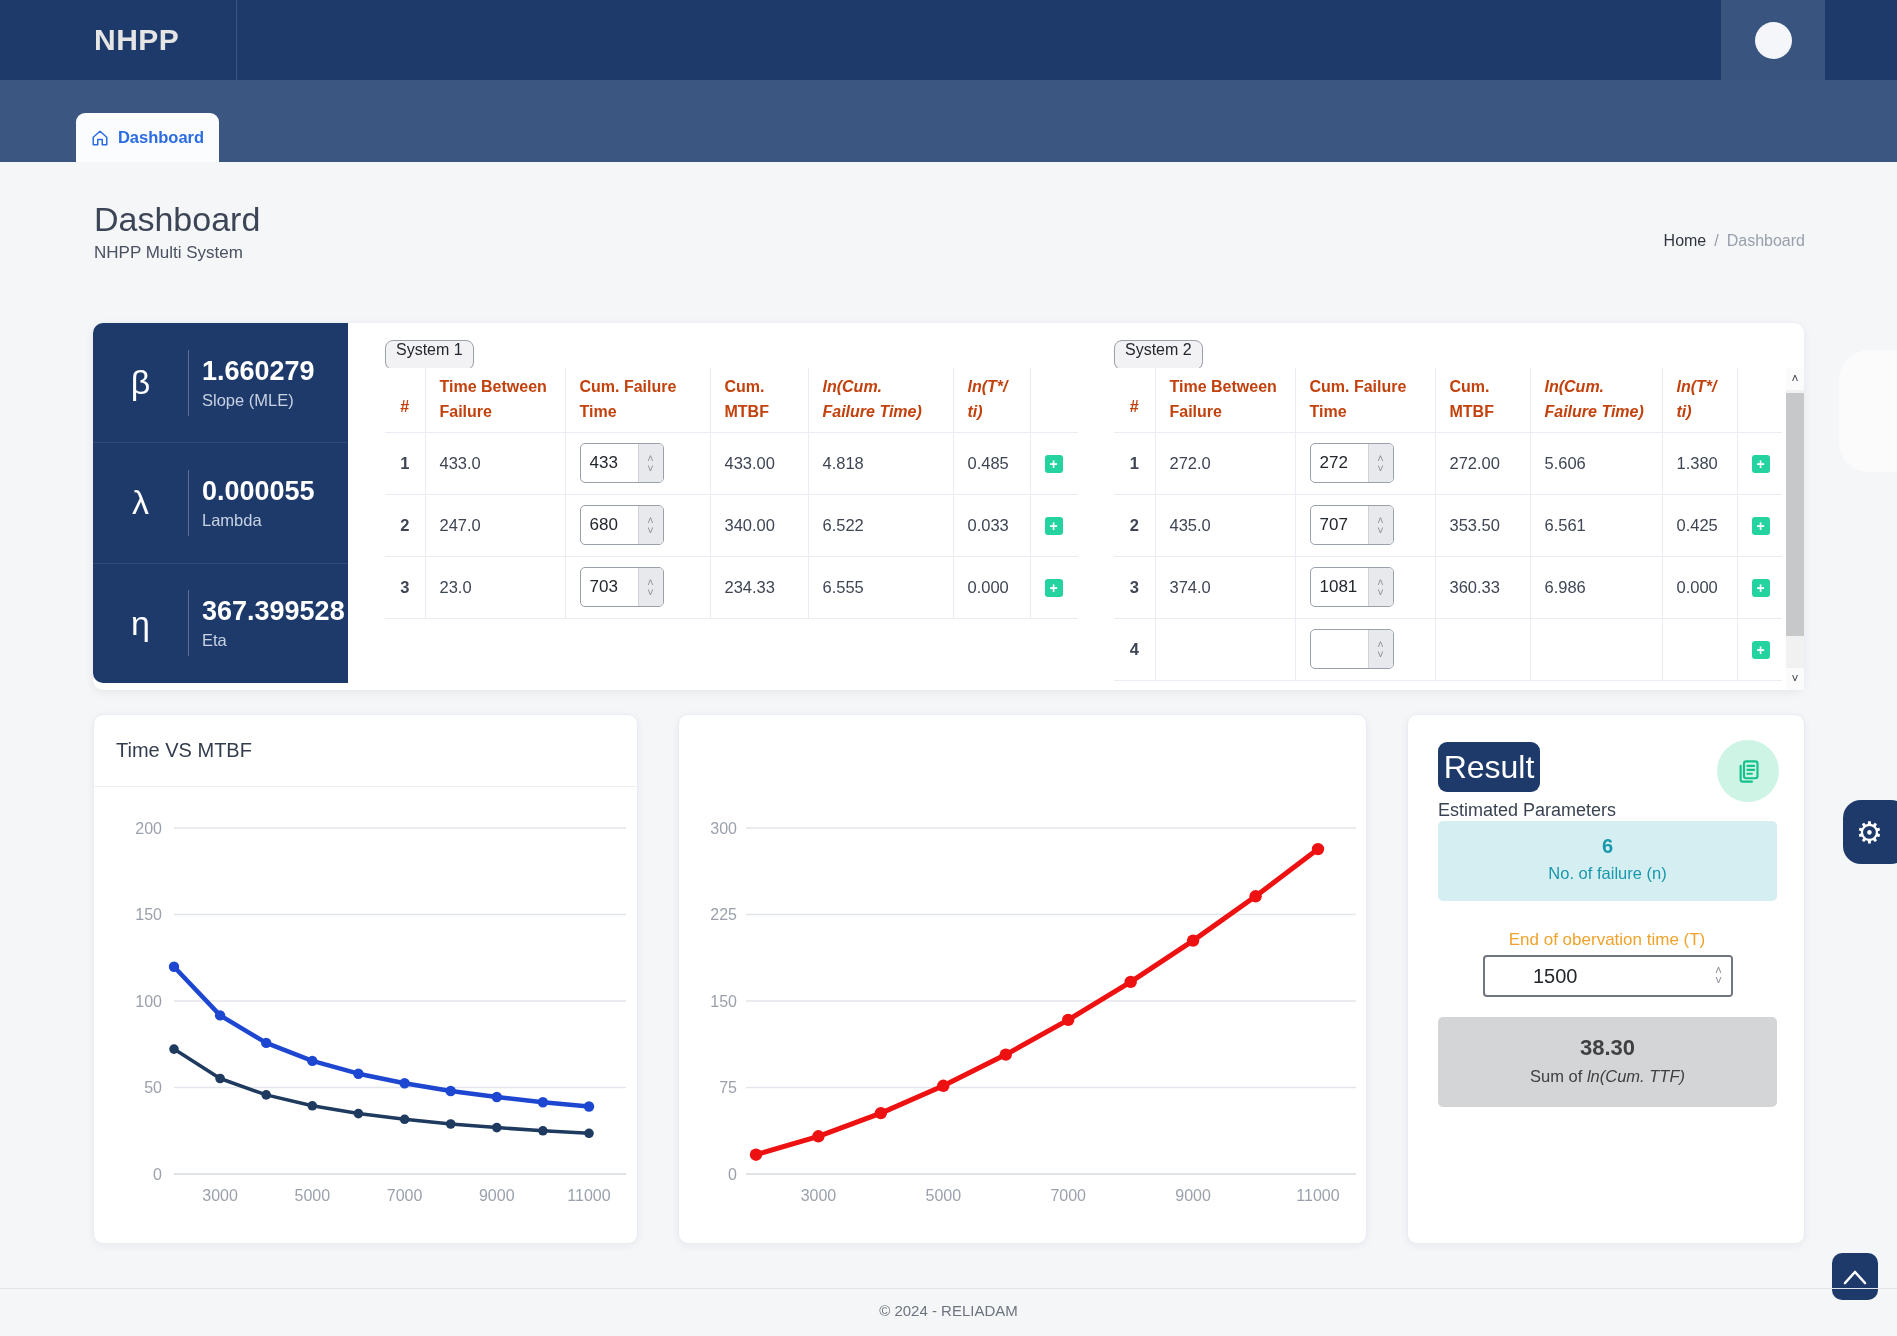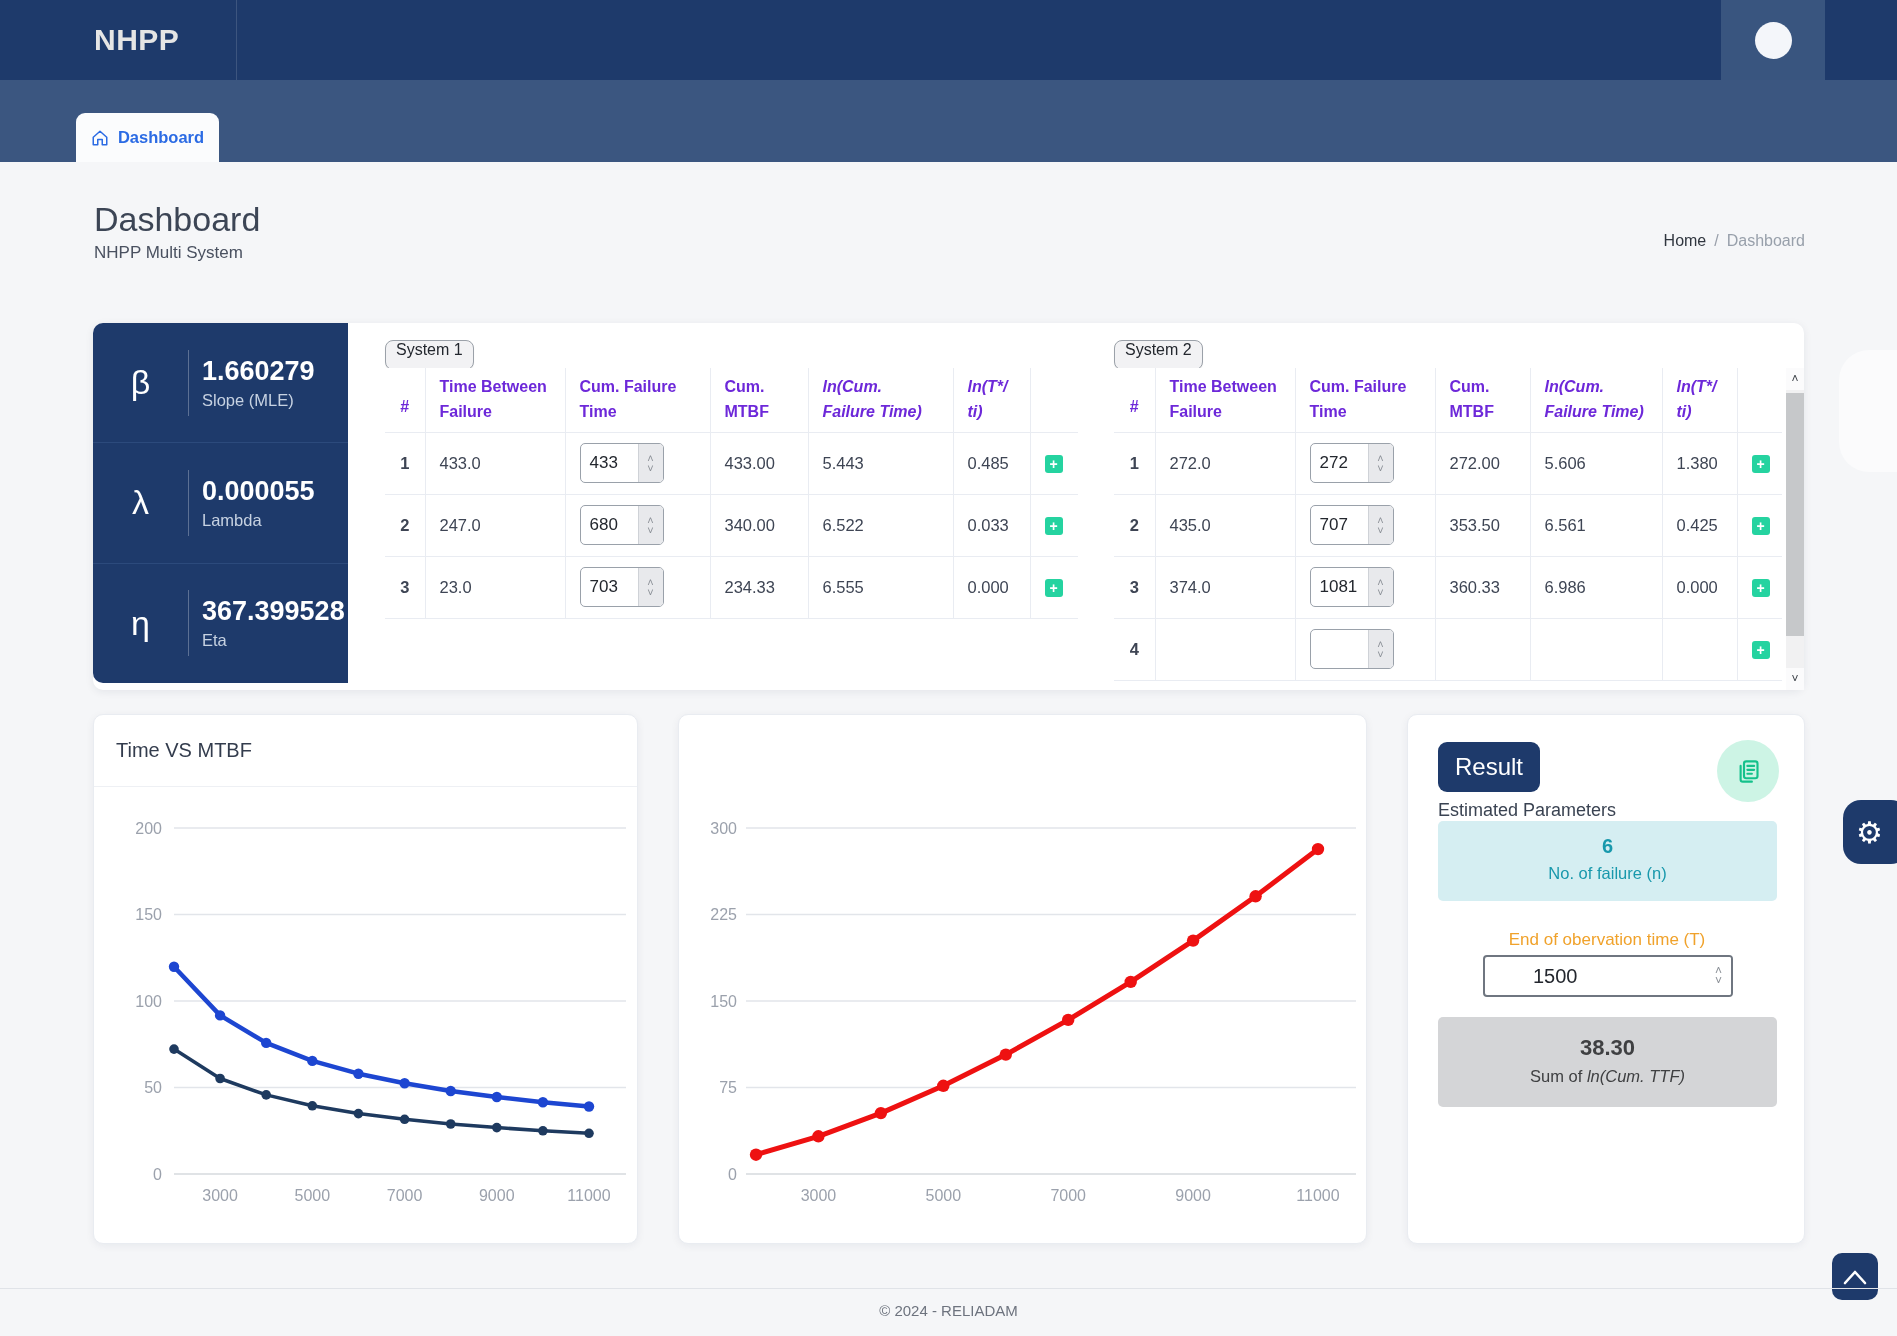"Time Between" table.grid th { color: #6d28d9 -> #c2410c }
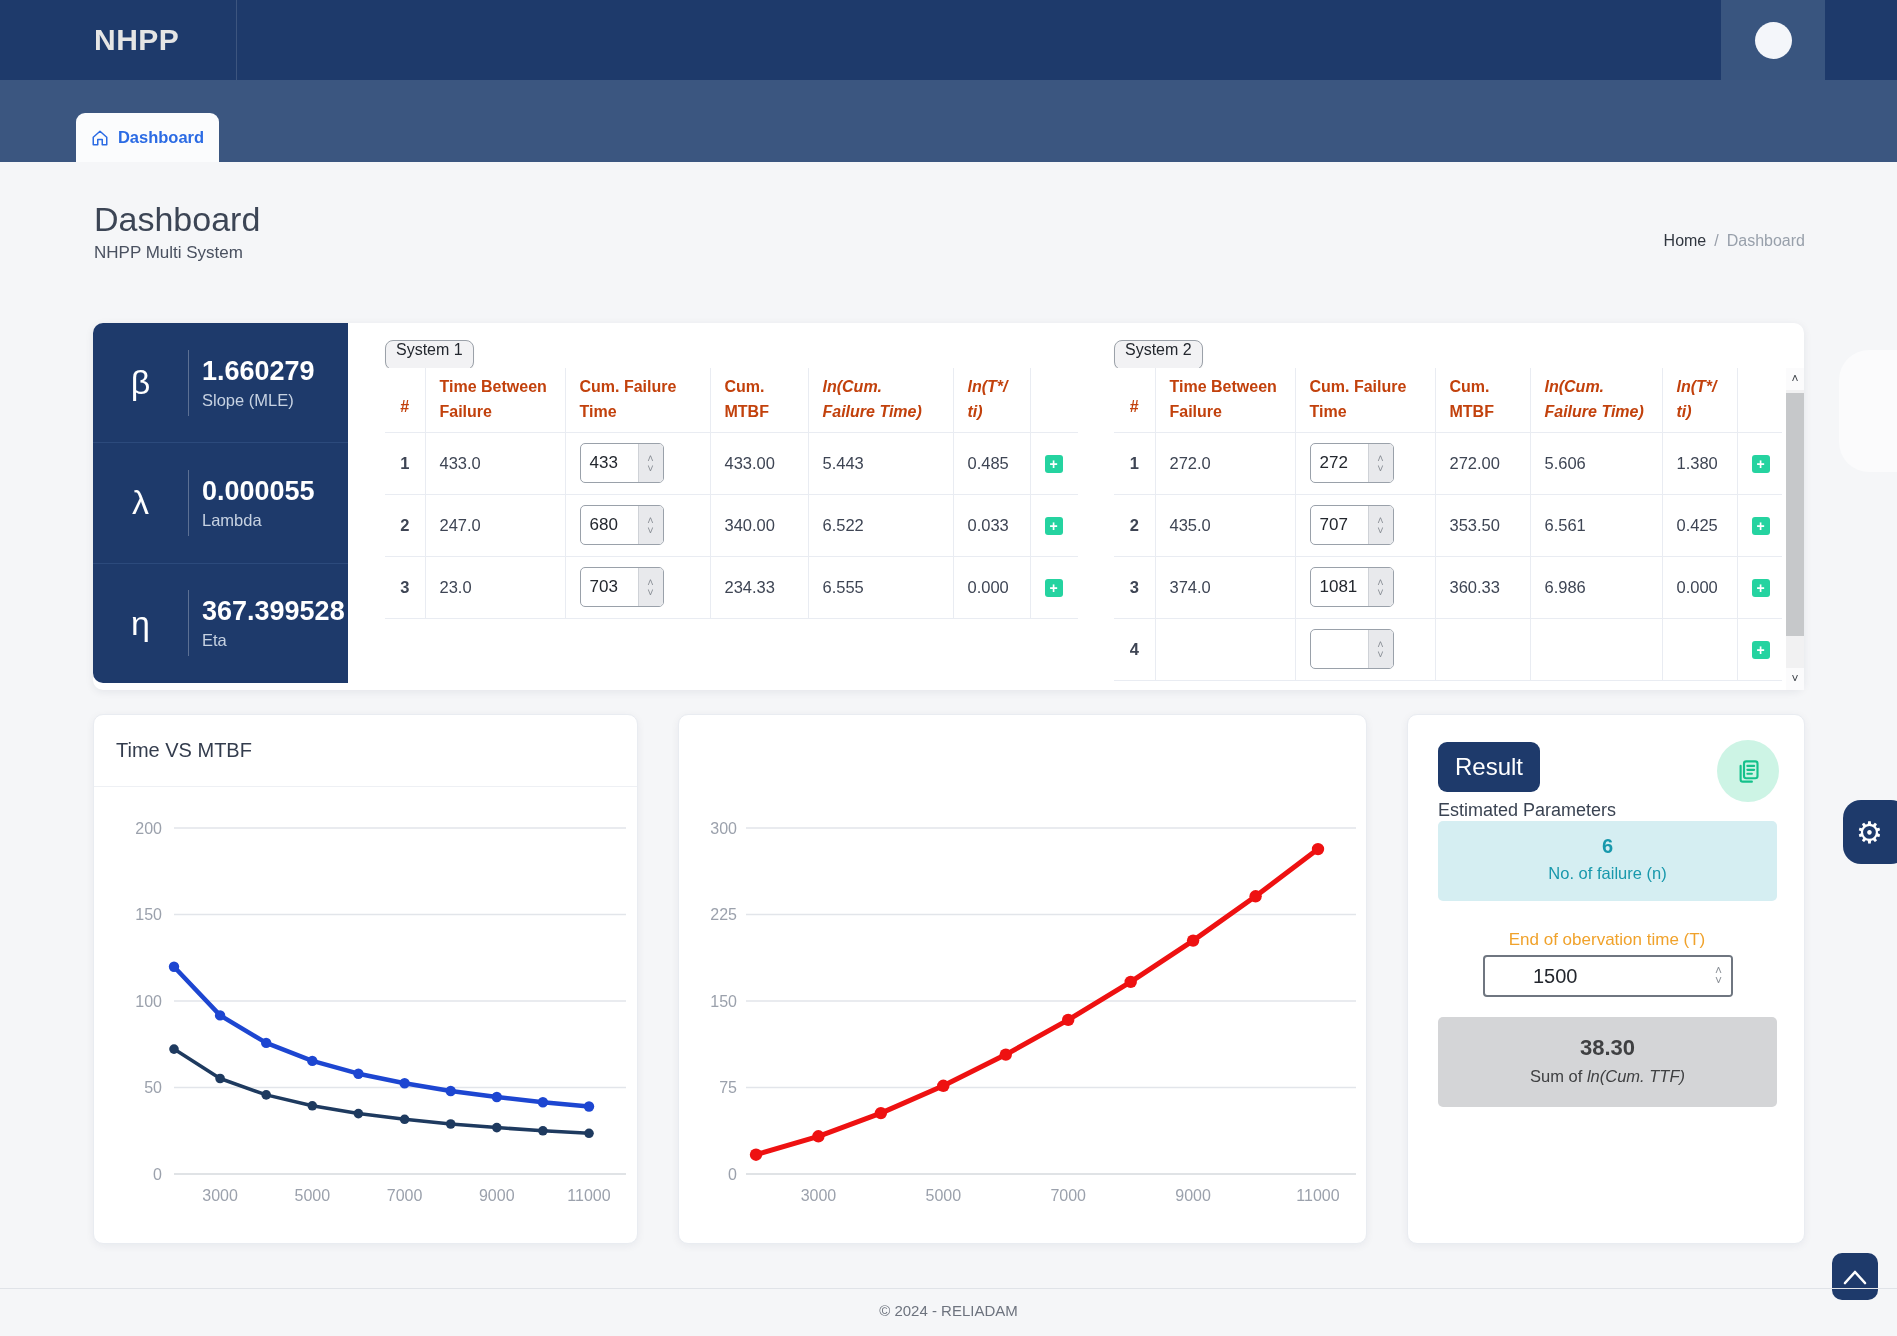"5.443" td { text: 5.443 -> 4.818 }
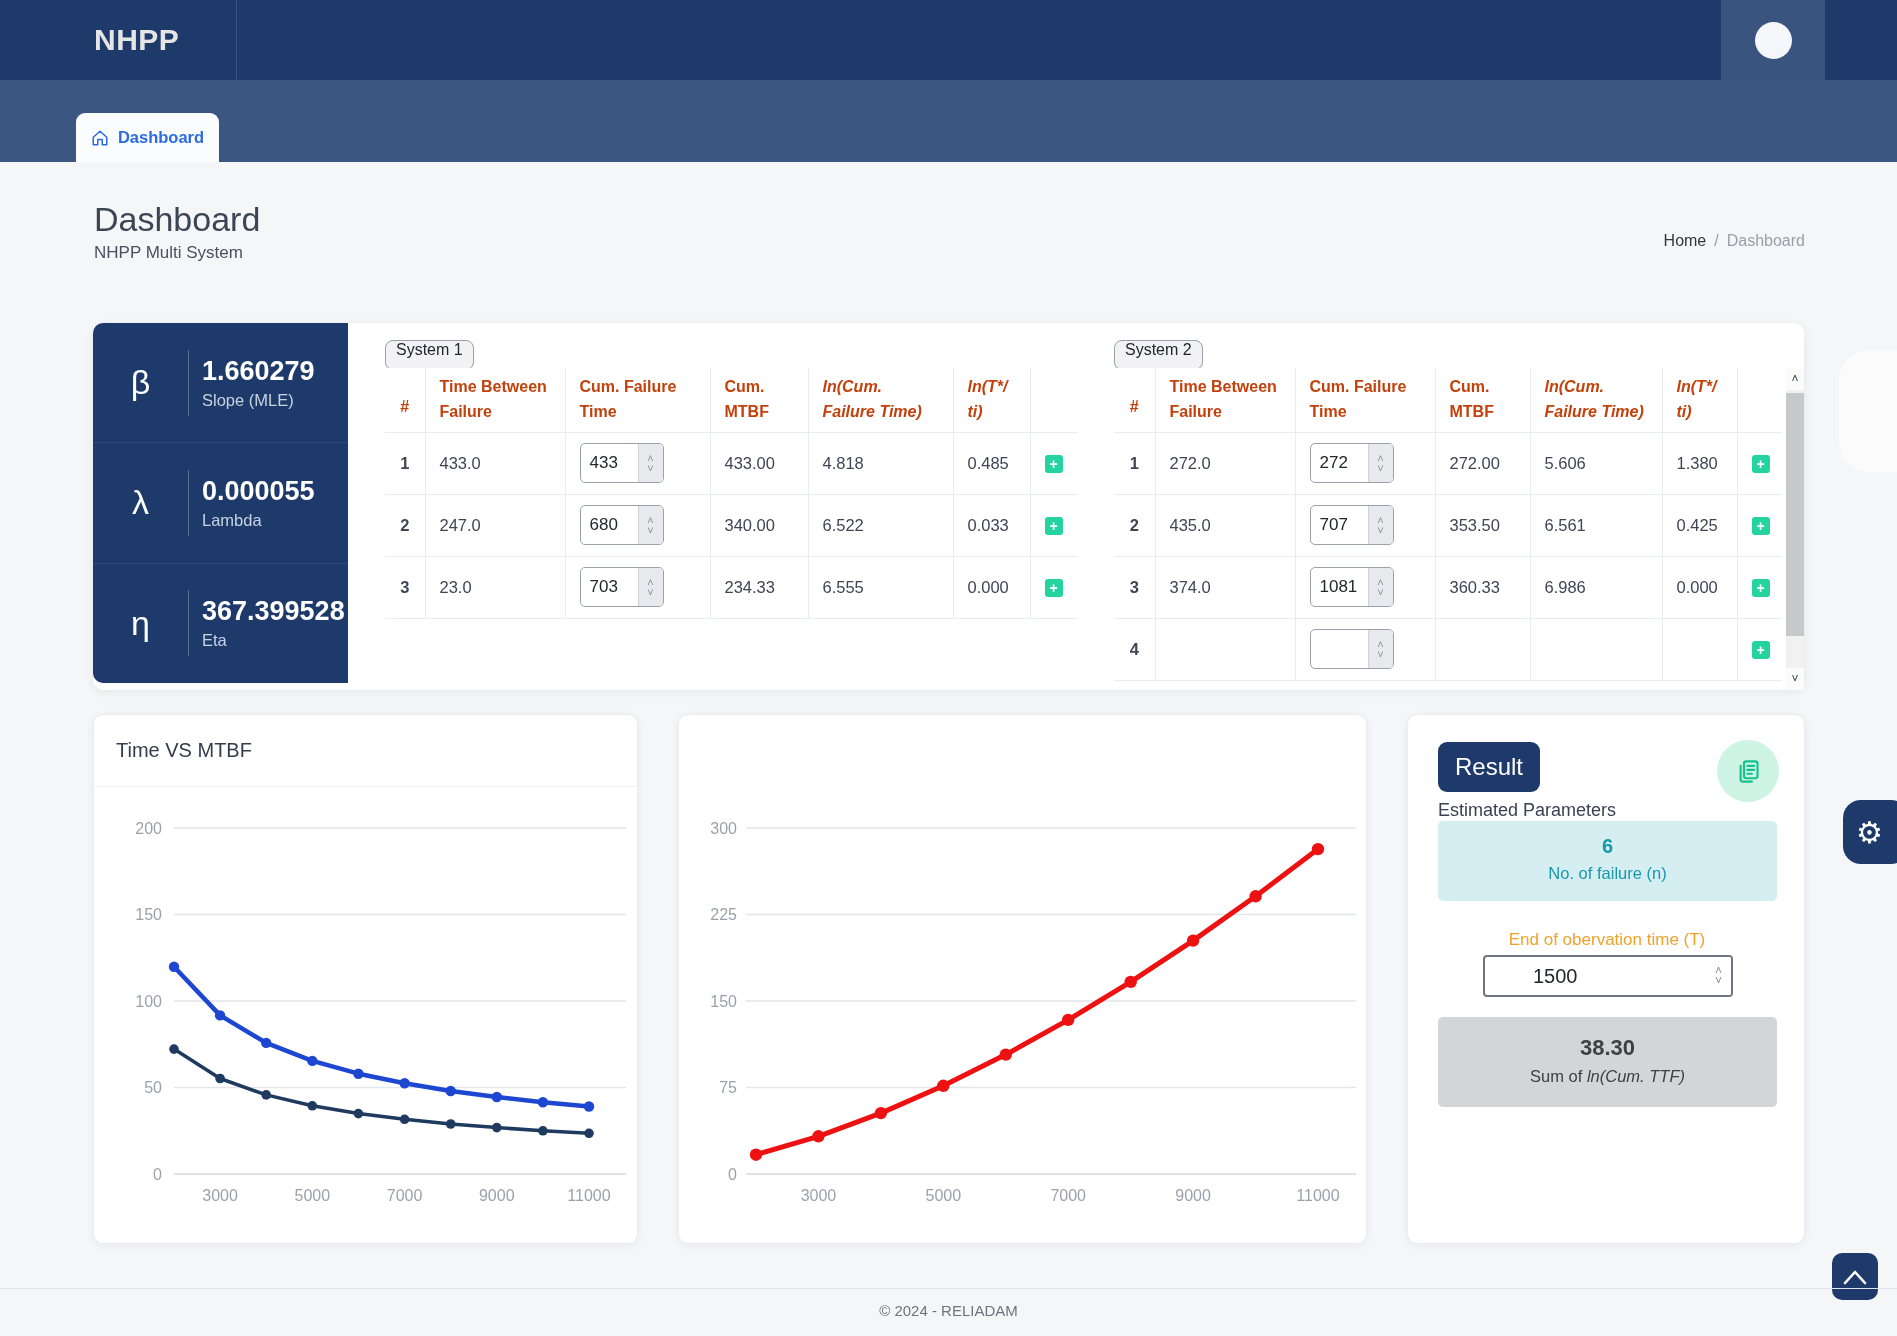"Result" .result-btn { font-size: 24px -> 32px }
